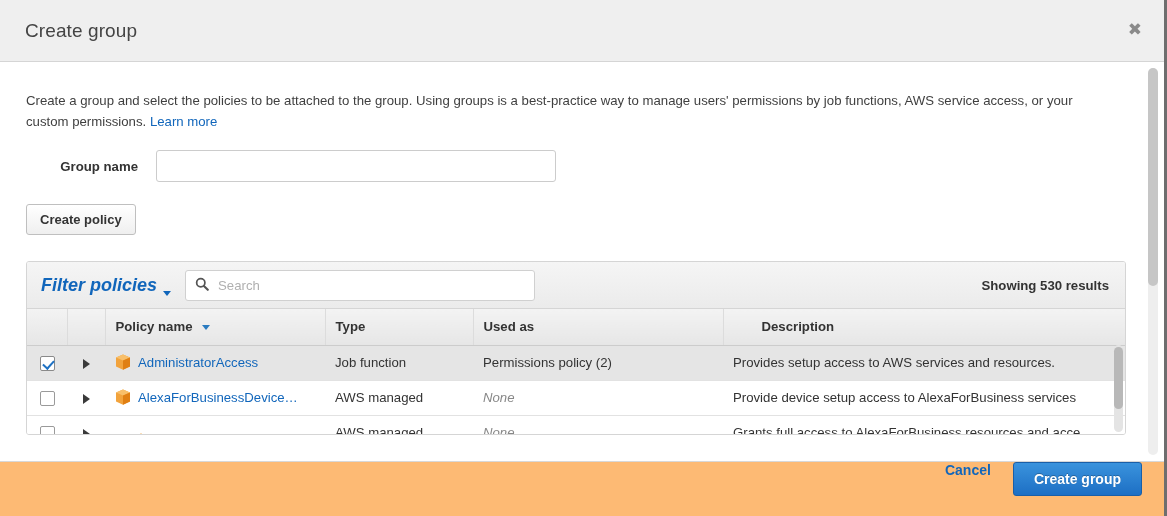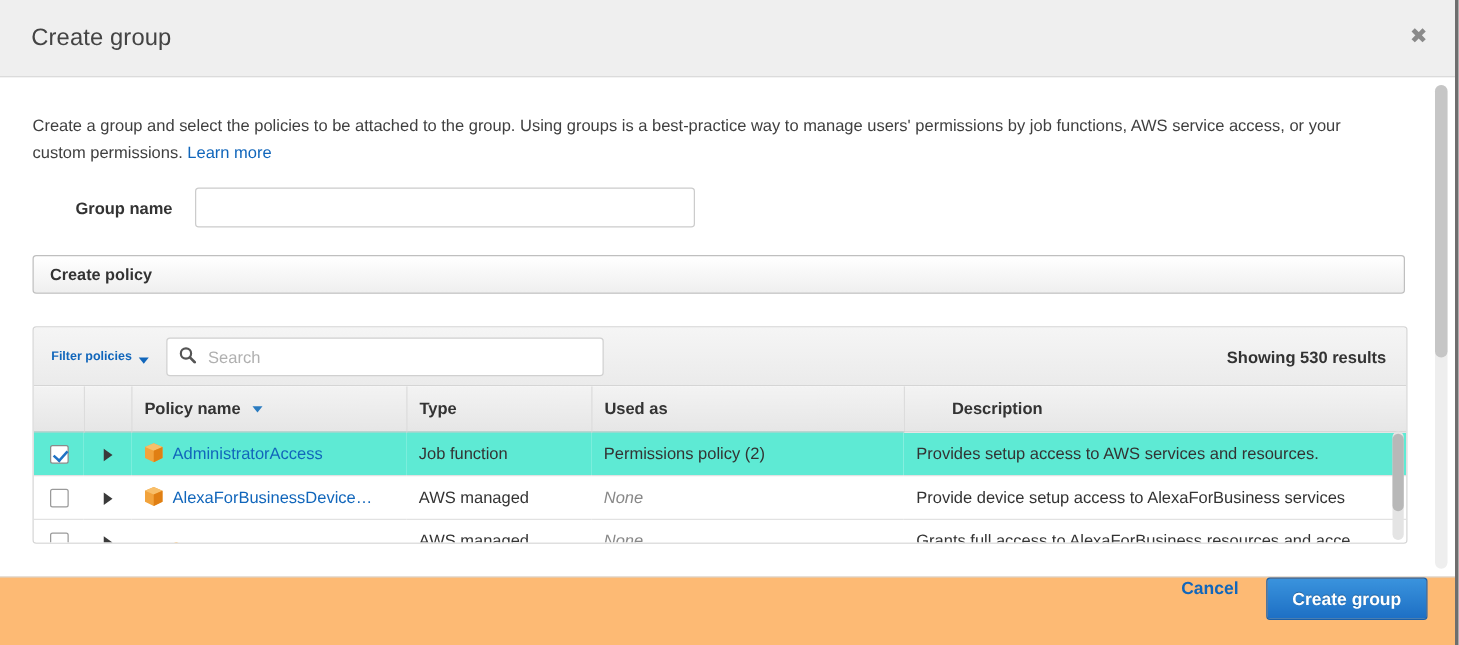"Create policy" .btn-row { flex-direction: column -> none }
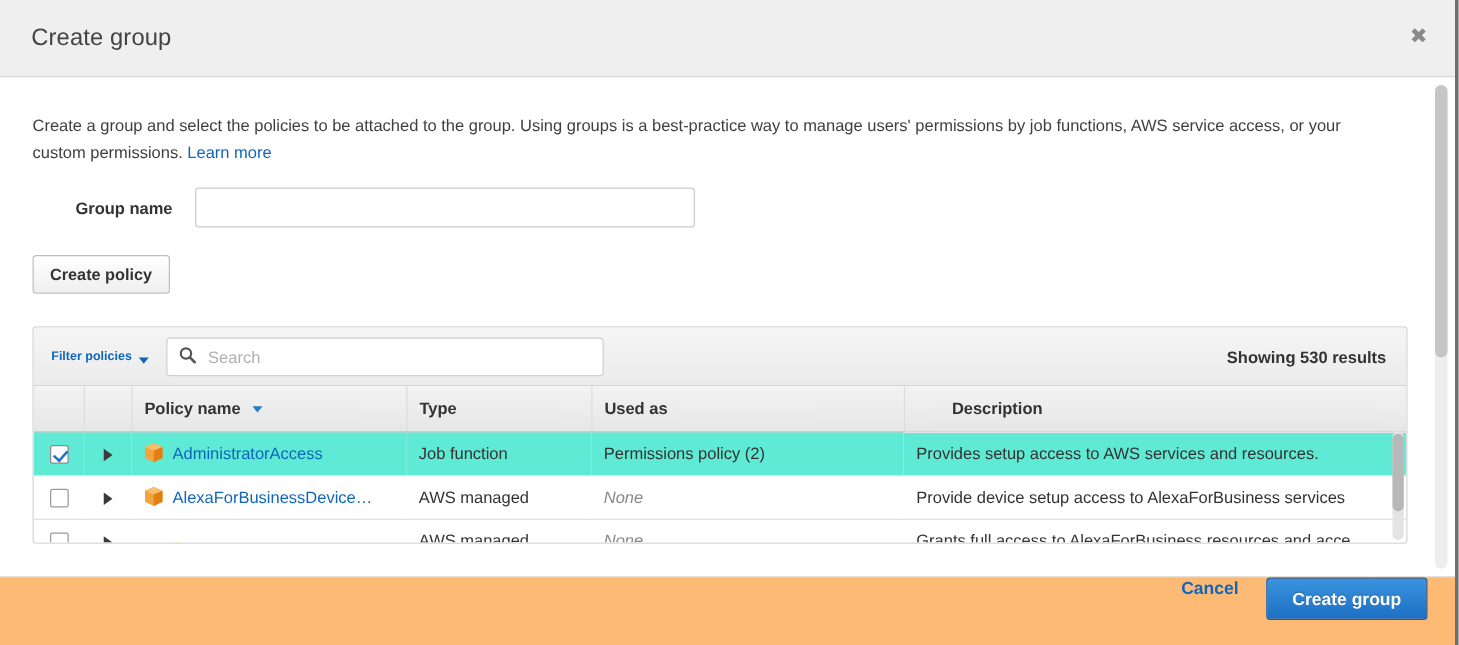"Filter policies" .filter-link { font-size: 10px -> 18px; font-style: none -> italic }
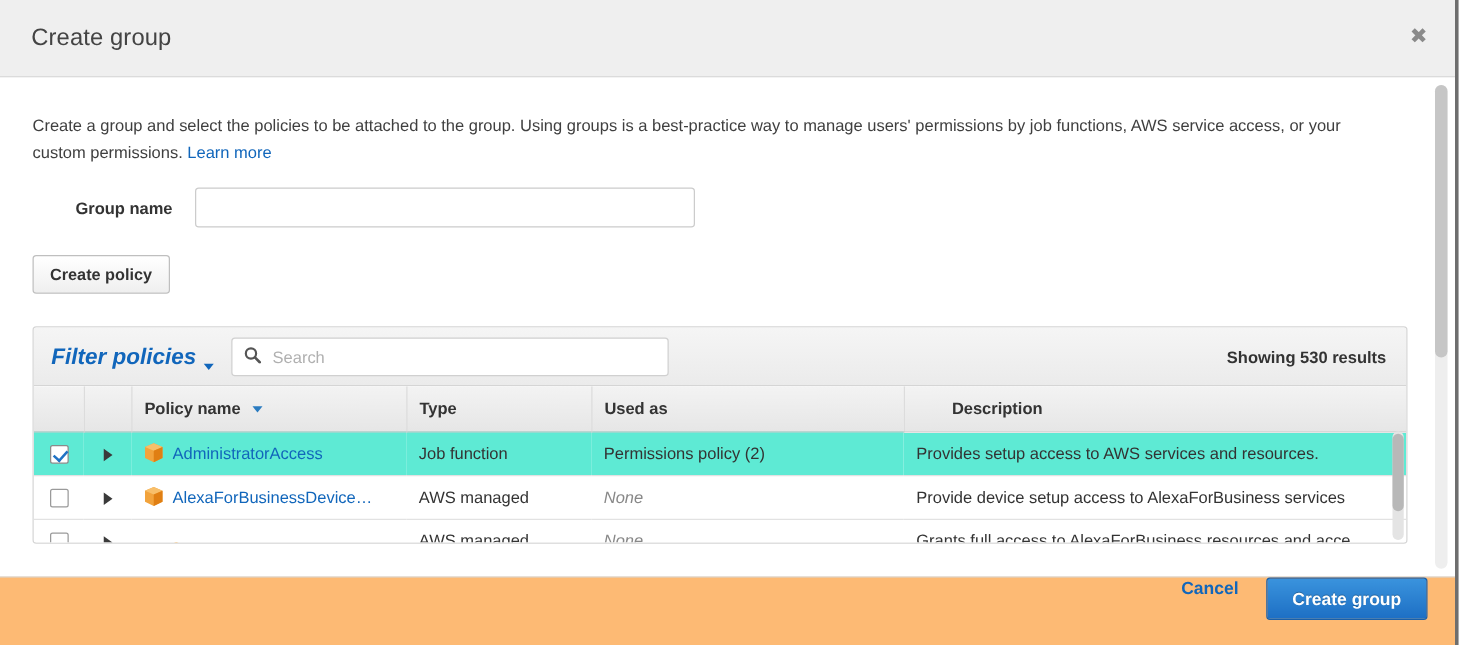"AdministratorAccess" tr.row-selected td { background: #5eead4 -> #e5e5e5 }
